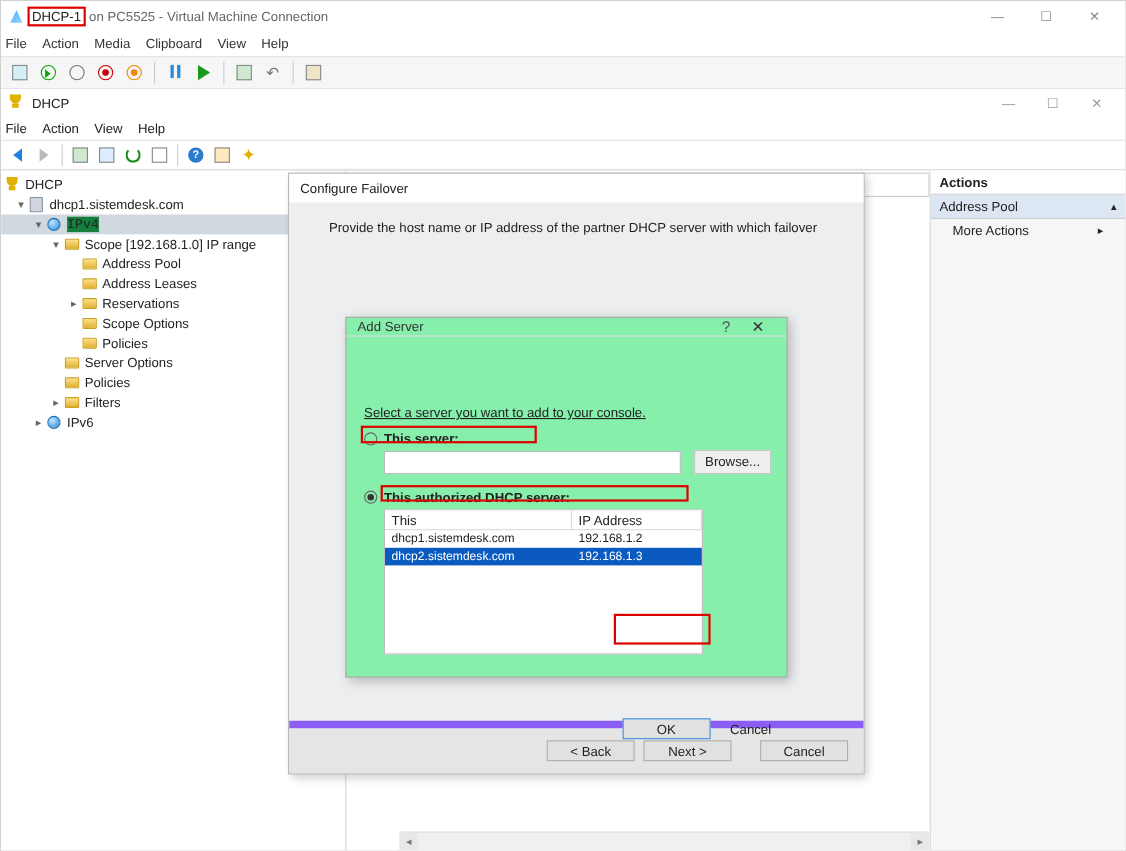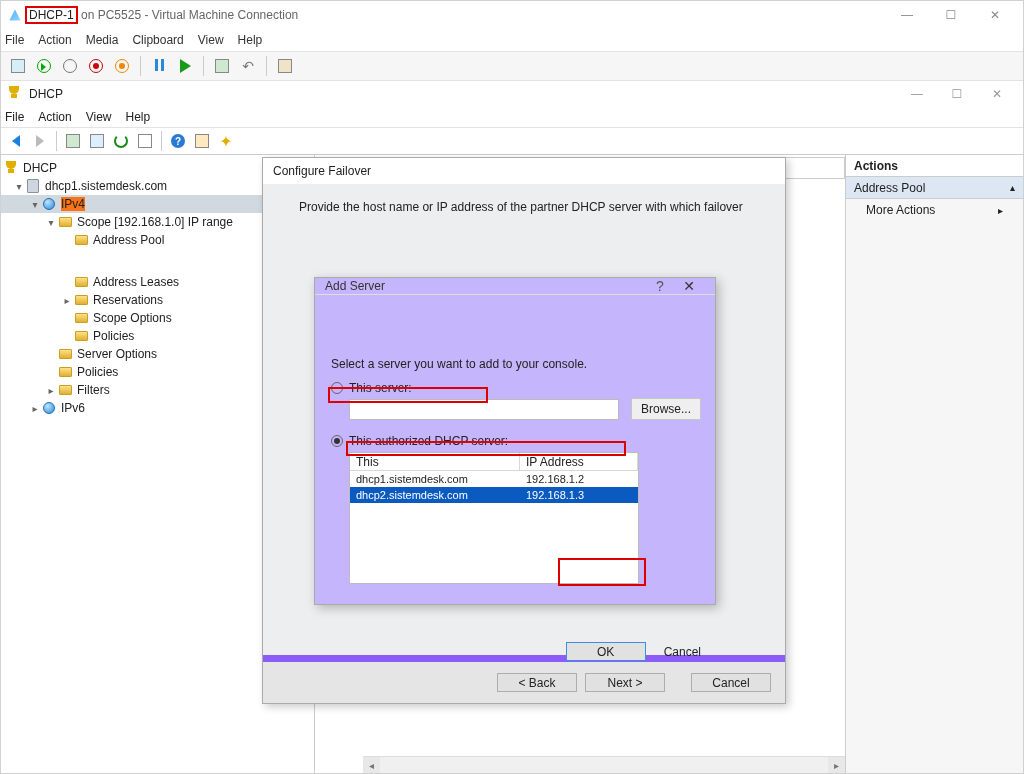"IPv4" .tree-selected .tree-label { background: #f97316 -> #15803d; font-family: none -> Liberation Mono, monospace }
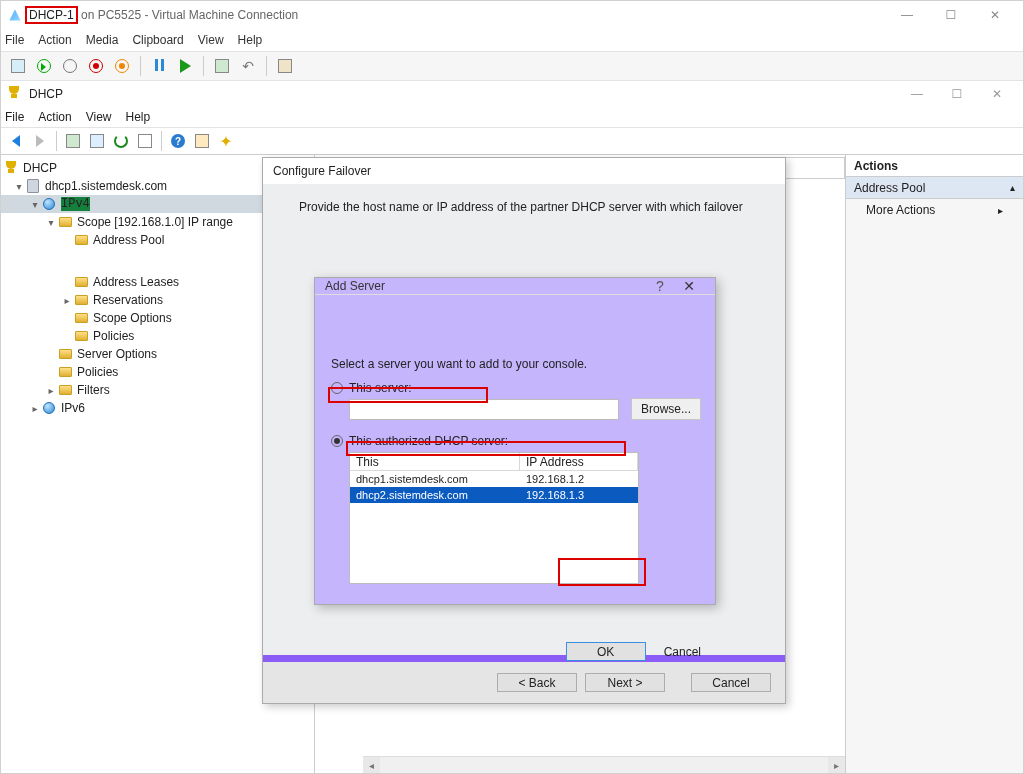"Address Leases" div.tree-item { margin-top: 24px -> none }
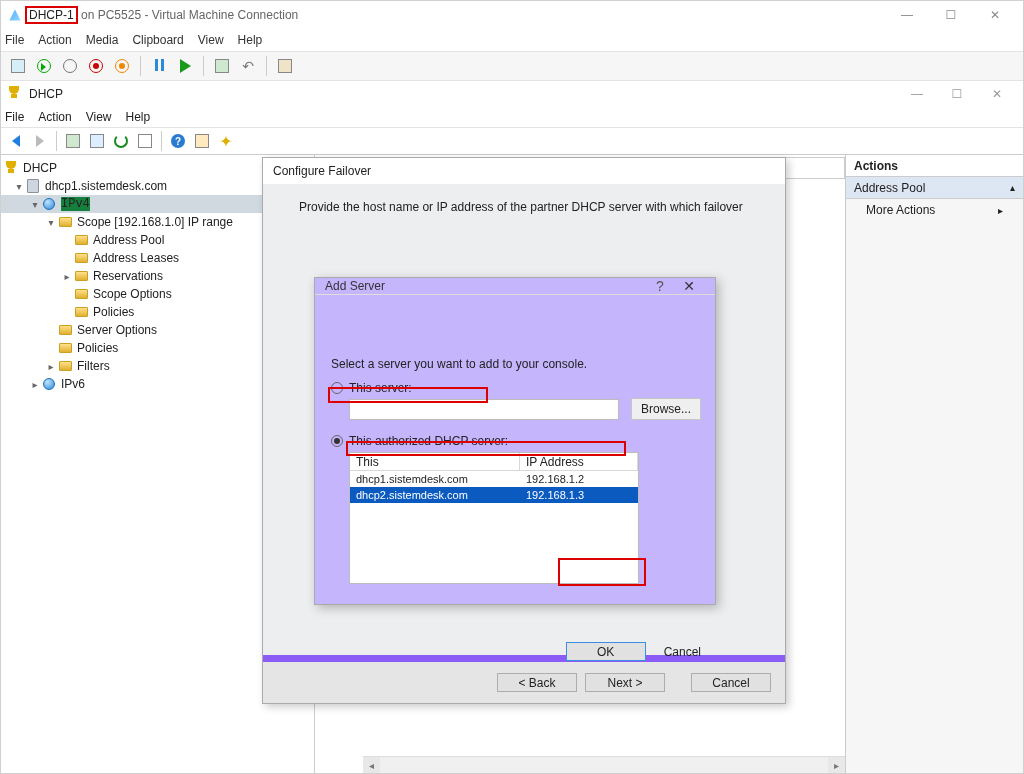"Add Server" .addsrv { background: #c4b5fd -> #86efac; top: 277px -> 288px }
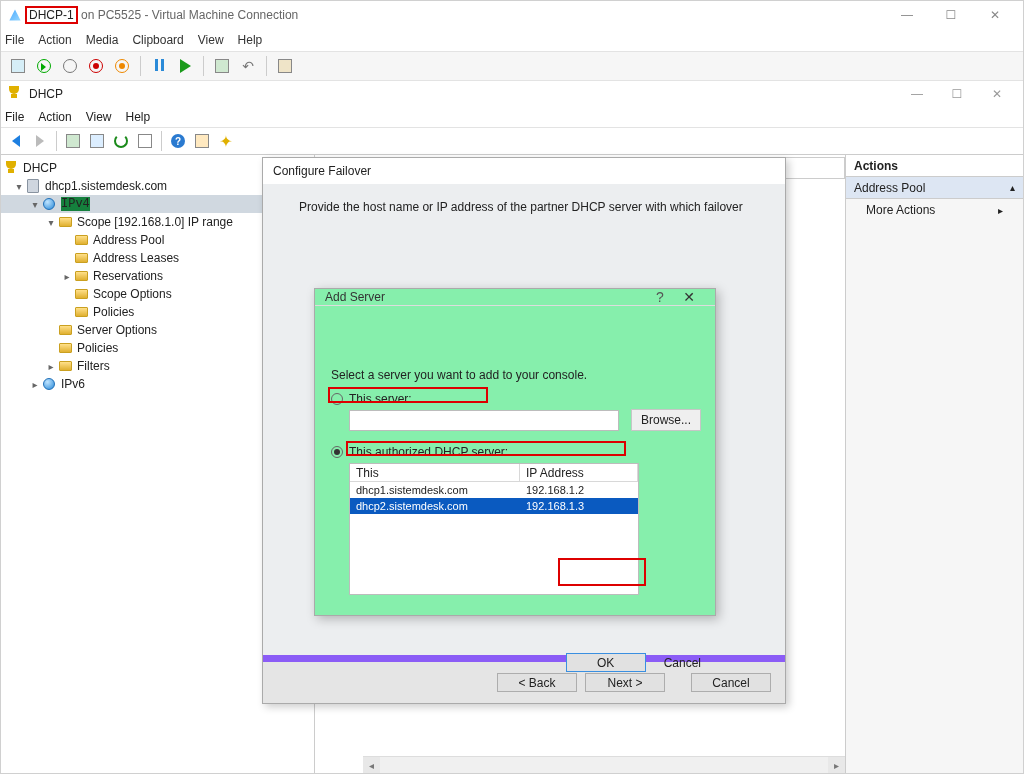"Select a server you want" div { text-decoration: none -> underline }
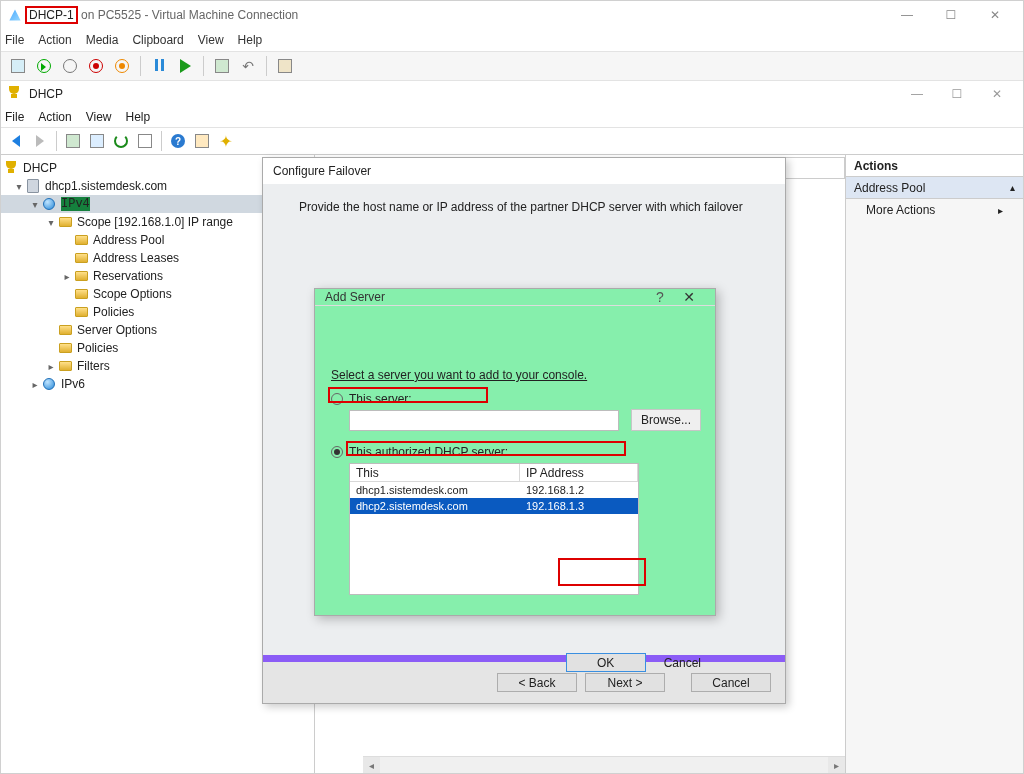"This server:" .radio-row { font-weight: none -> bold }
